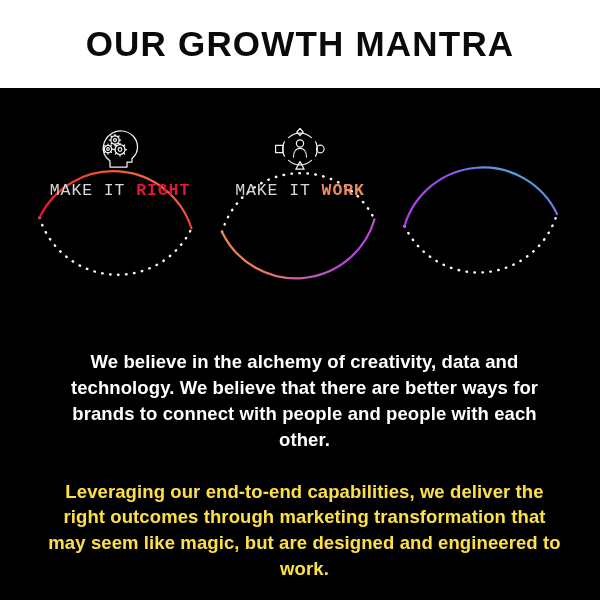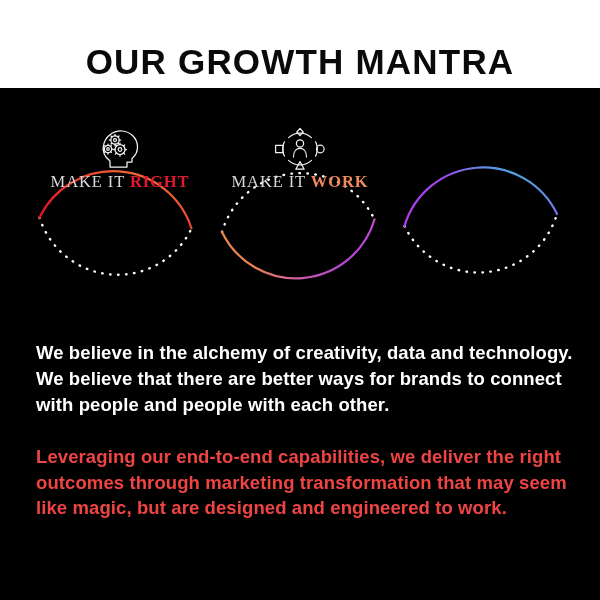"OUR GROWTH MANTRA" div.header-band { margin-top: 18px -> none }
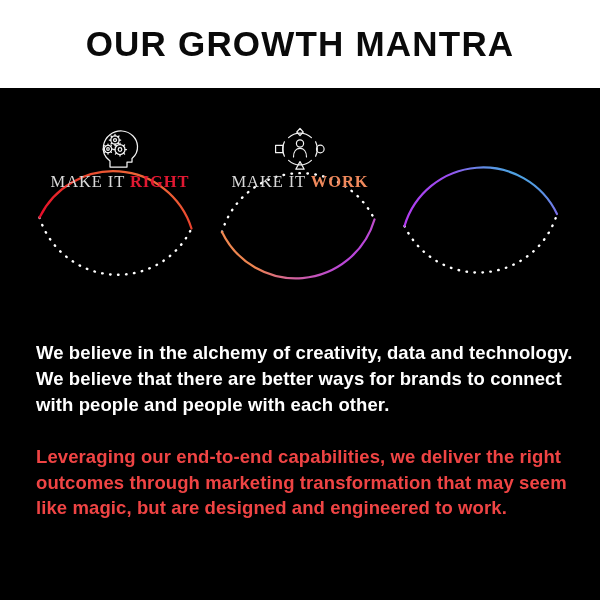"MAKE IT RIGHT" .node-label { font-family: Liberation Serif, serif -> Liberation Mono, monospace; margin-top: 0 -> 9px }
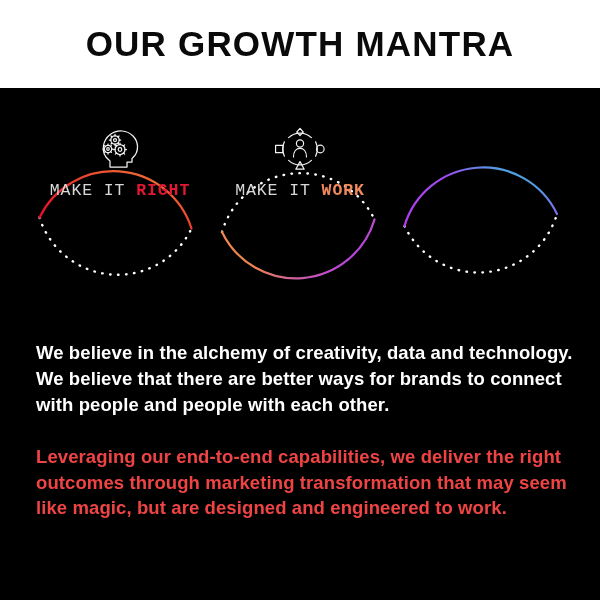"We believe in the alchemy" .copy-para { margin: 4px -> 13px; text-align: none -> center }
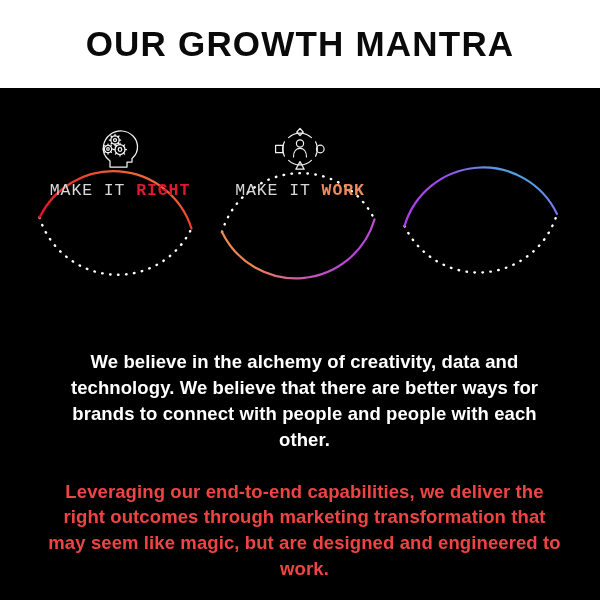"Leveraging our end-to-end capabilities," p.copy-para { color: #ef4444 -> #fde047 }
